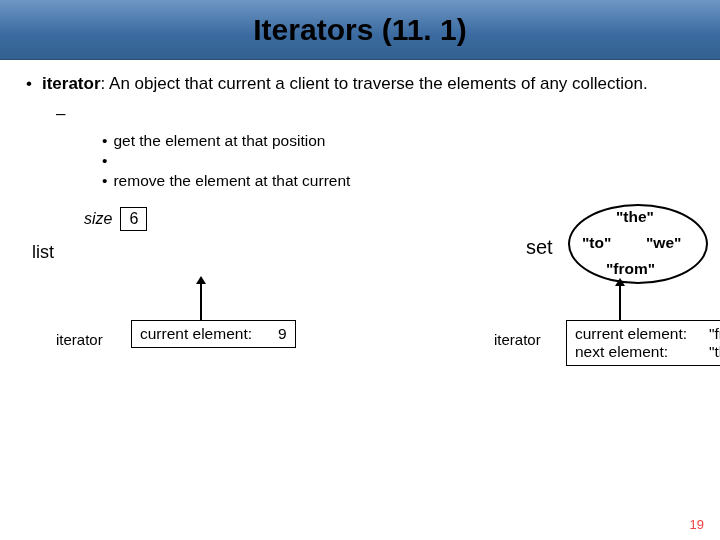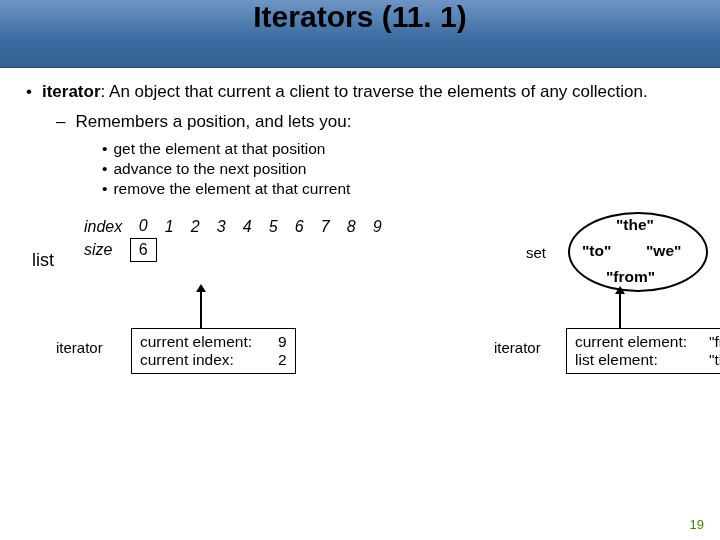"Iterators (11. 1)" .header { align-items: flex-start -> center; height: 68px -> 60px }
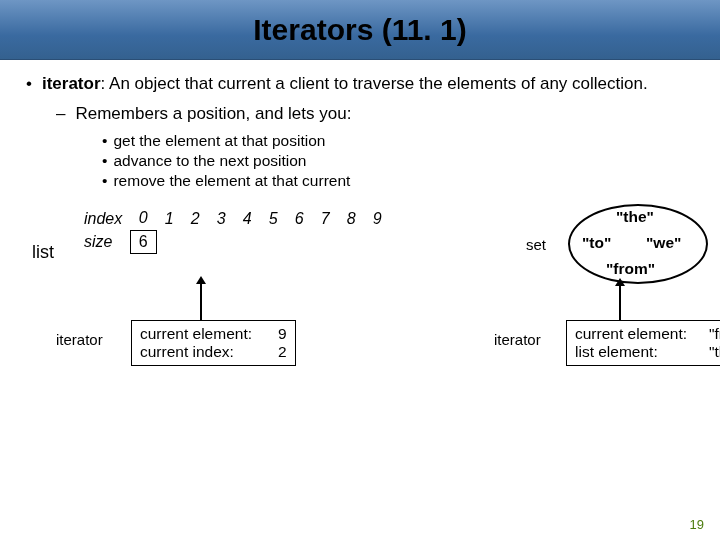"Remembers a position, and lets" span { html: <span>Remembers a position, and lets you:</span> -> none }
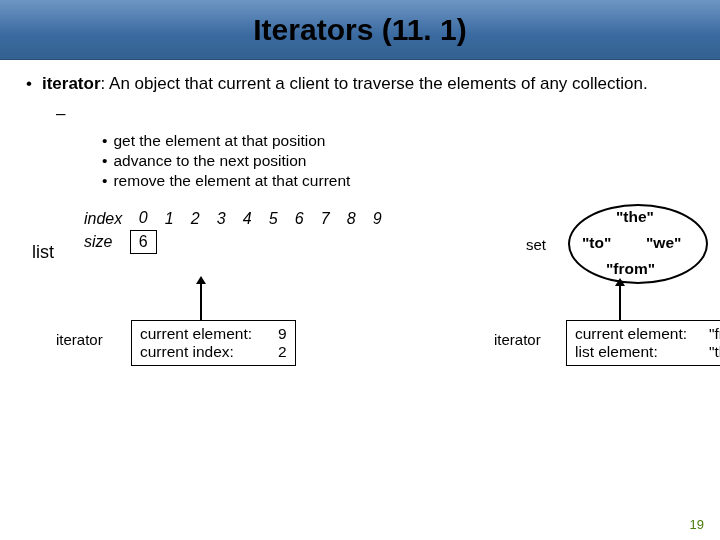"advance to the next position" span { html: <span>advance to the next position</span> -> none }
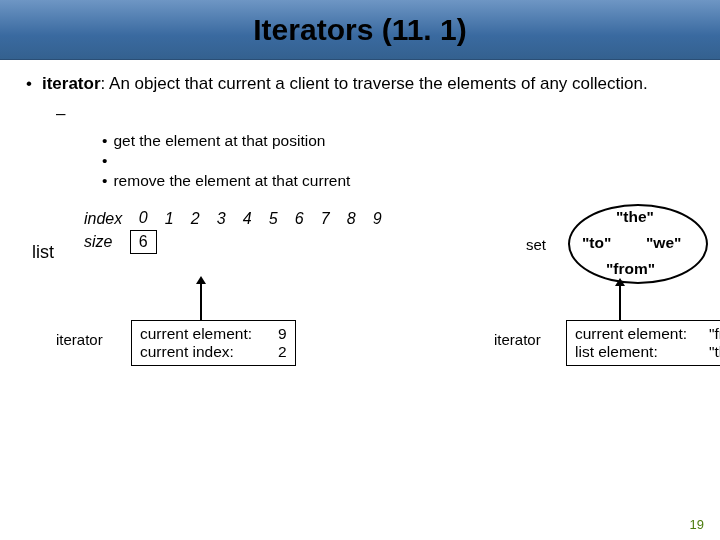"index" tr { html: <tr> <td>index</td> <td>0</td> <td>1</td> <td>2</td> <td>3</td> <td>4</td> <td>5</td> <td>6</td> <td>7</td> <td>8</td> <td>9</td> </tr> -> none }
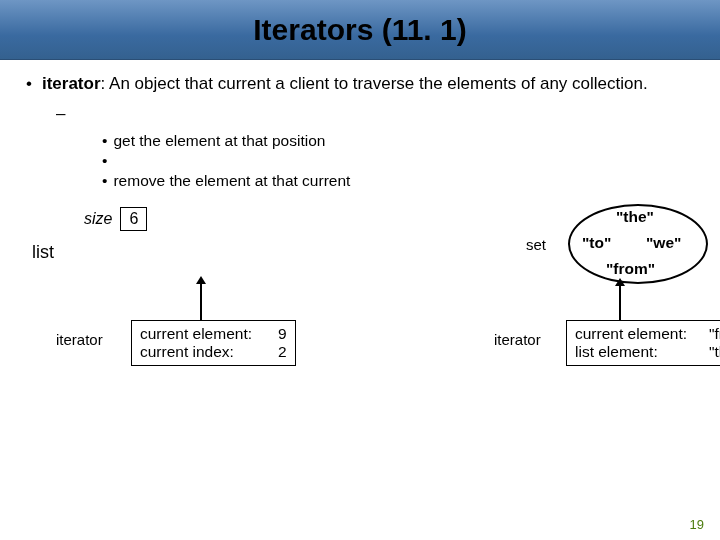"set" .set-label { font-size: 15px -> 20px }
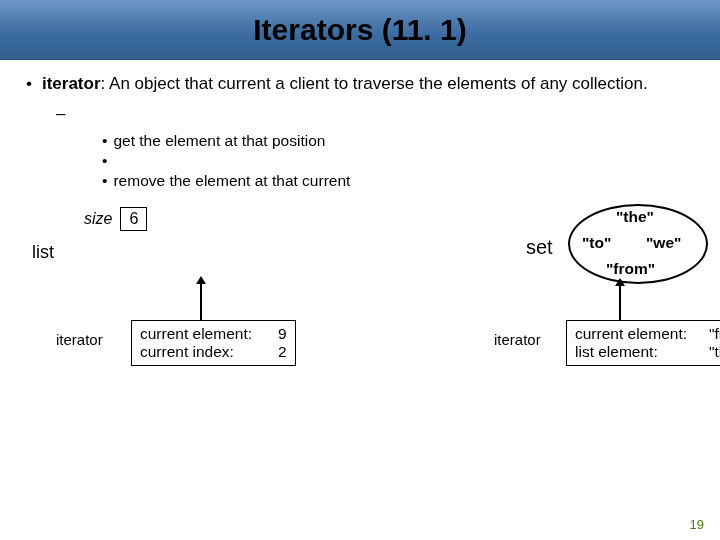"current index:" div.it-row { html: <div> <span>current index:</span> <span>2</span> </div> -> none }
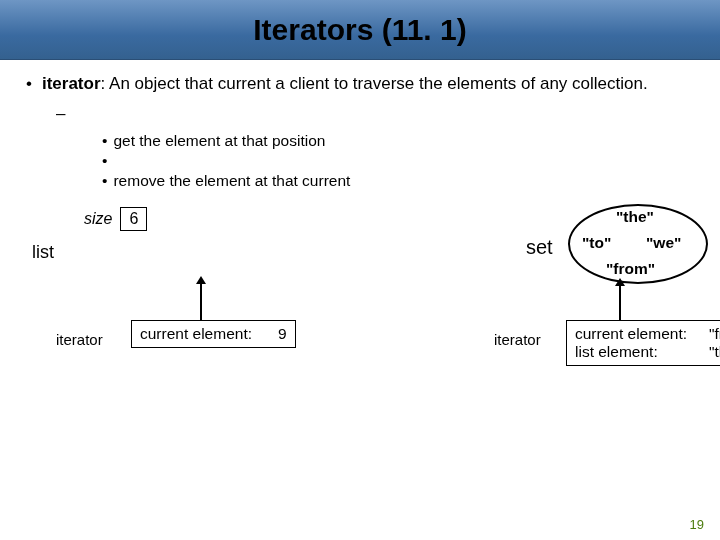"list element:" span.it2-k { text: list -> next }
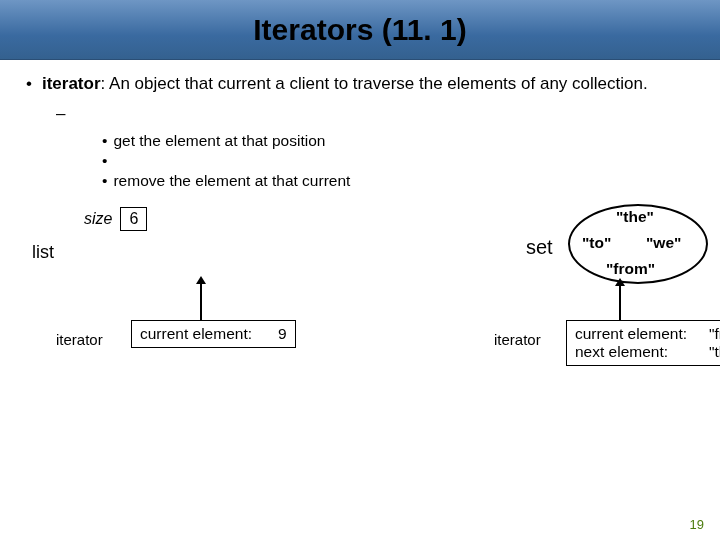"19" .pagenum { color: #4d7c0f -> #ef4444 }
